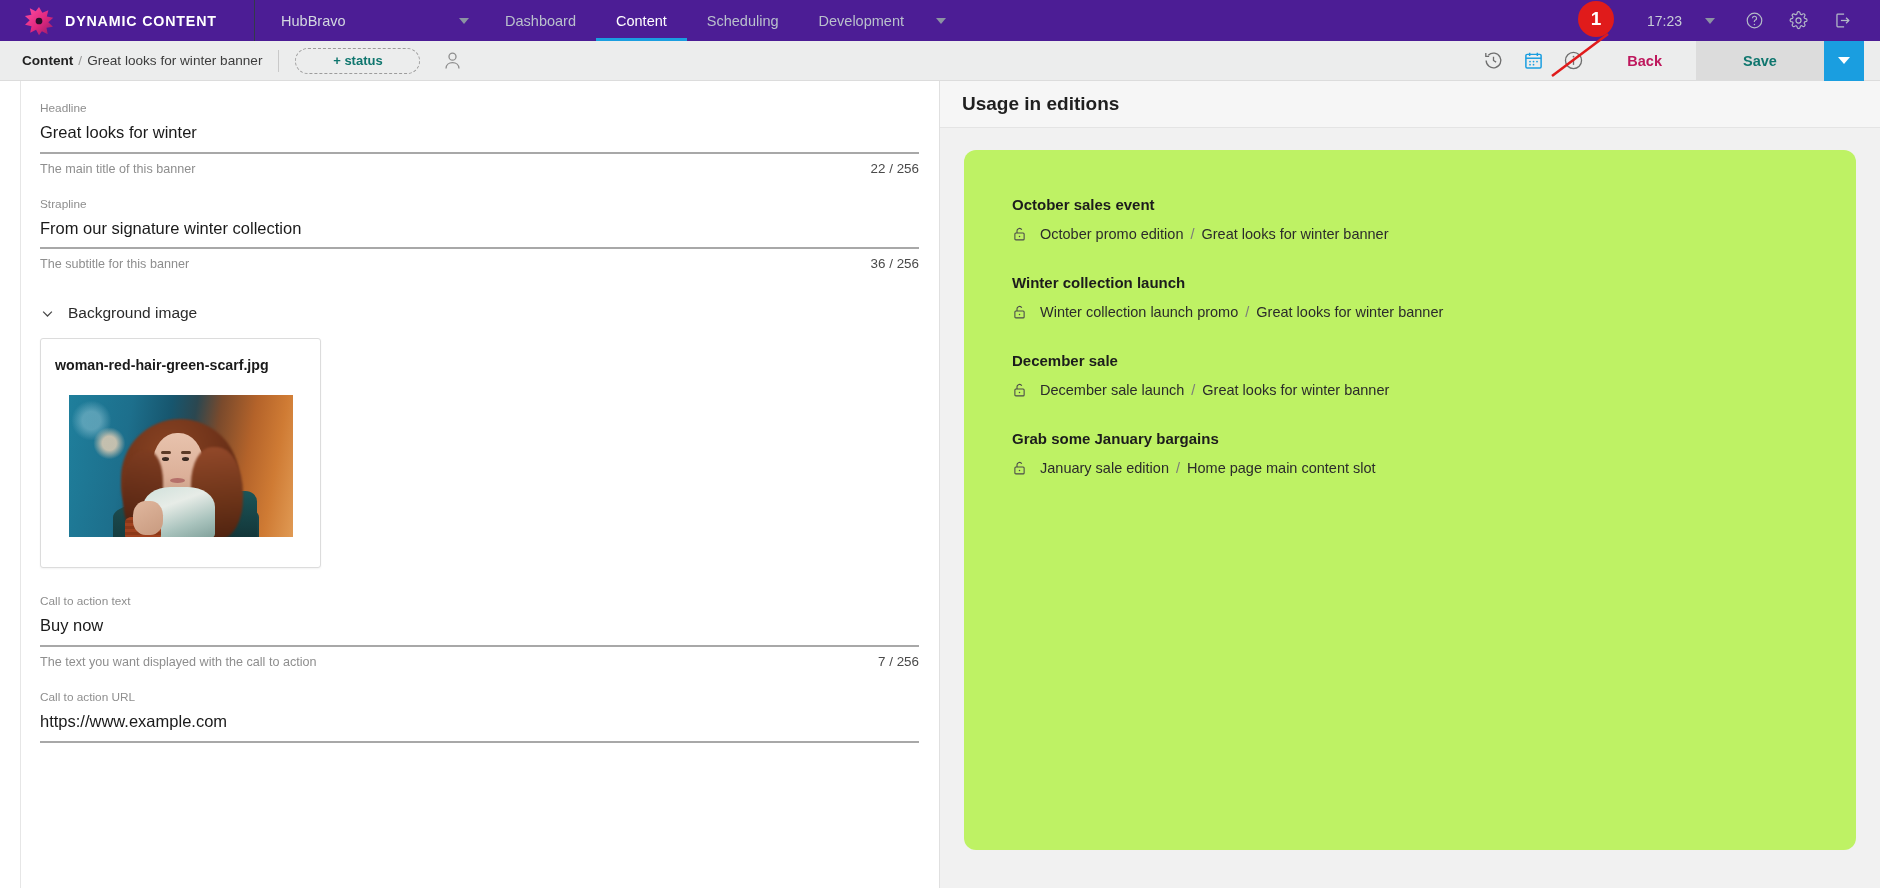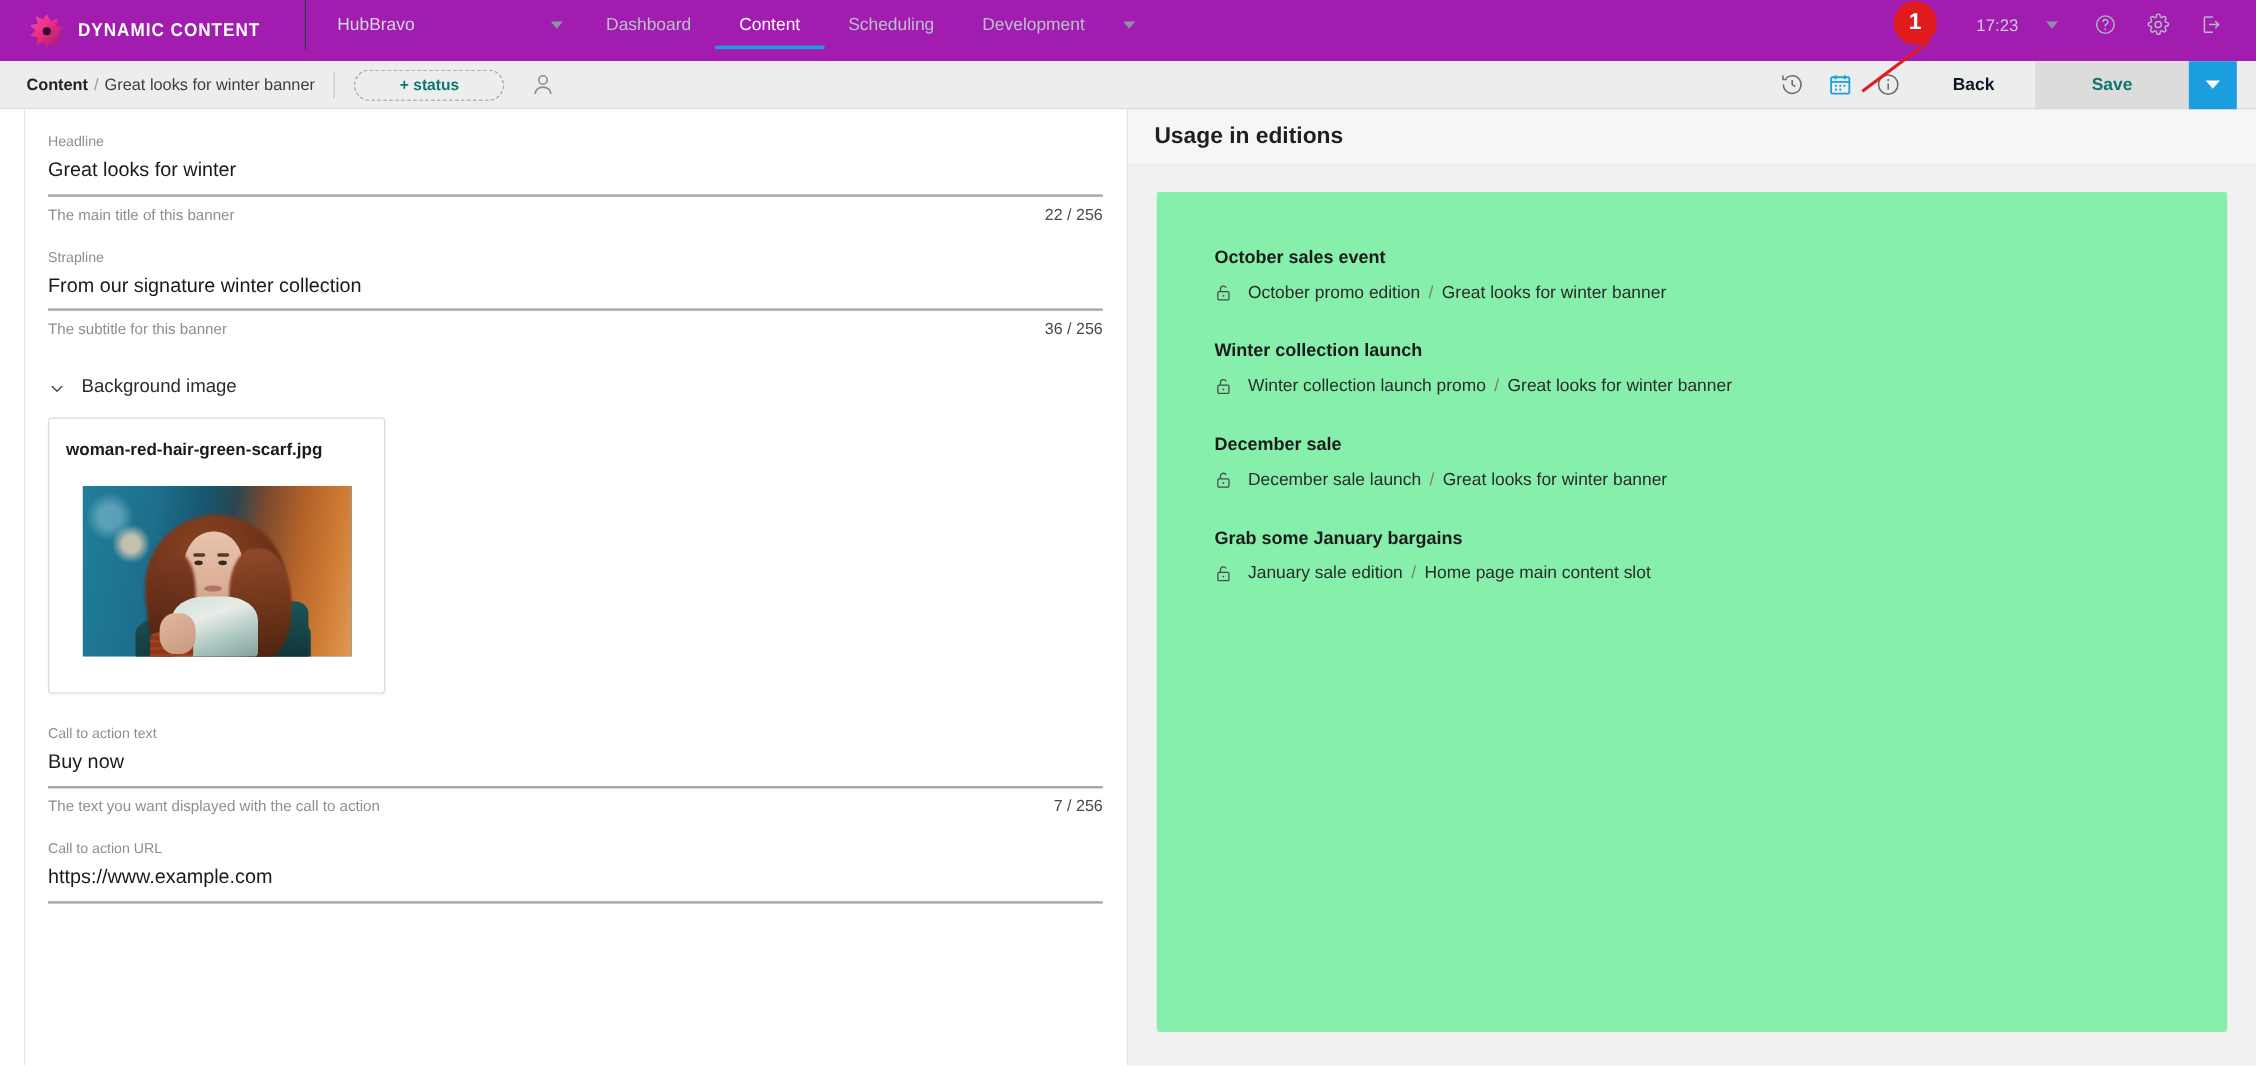"DYNAMIC CONTENT" .topnav { background: #a21caf -> #4c1d95; height: 51px -> 41px }
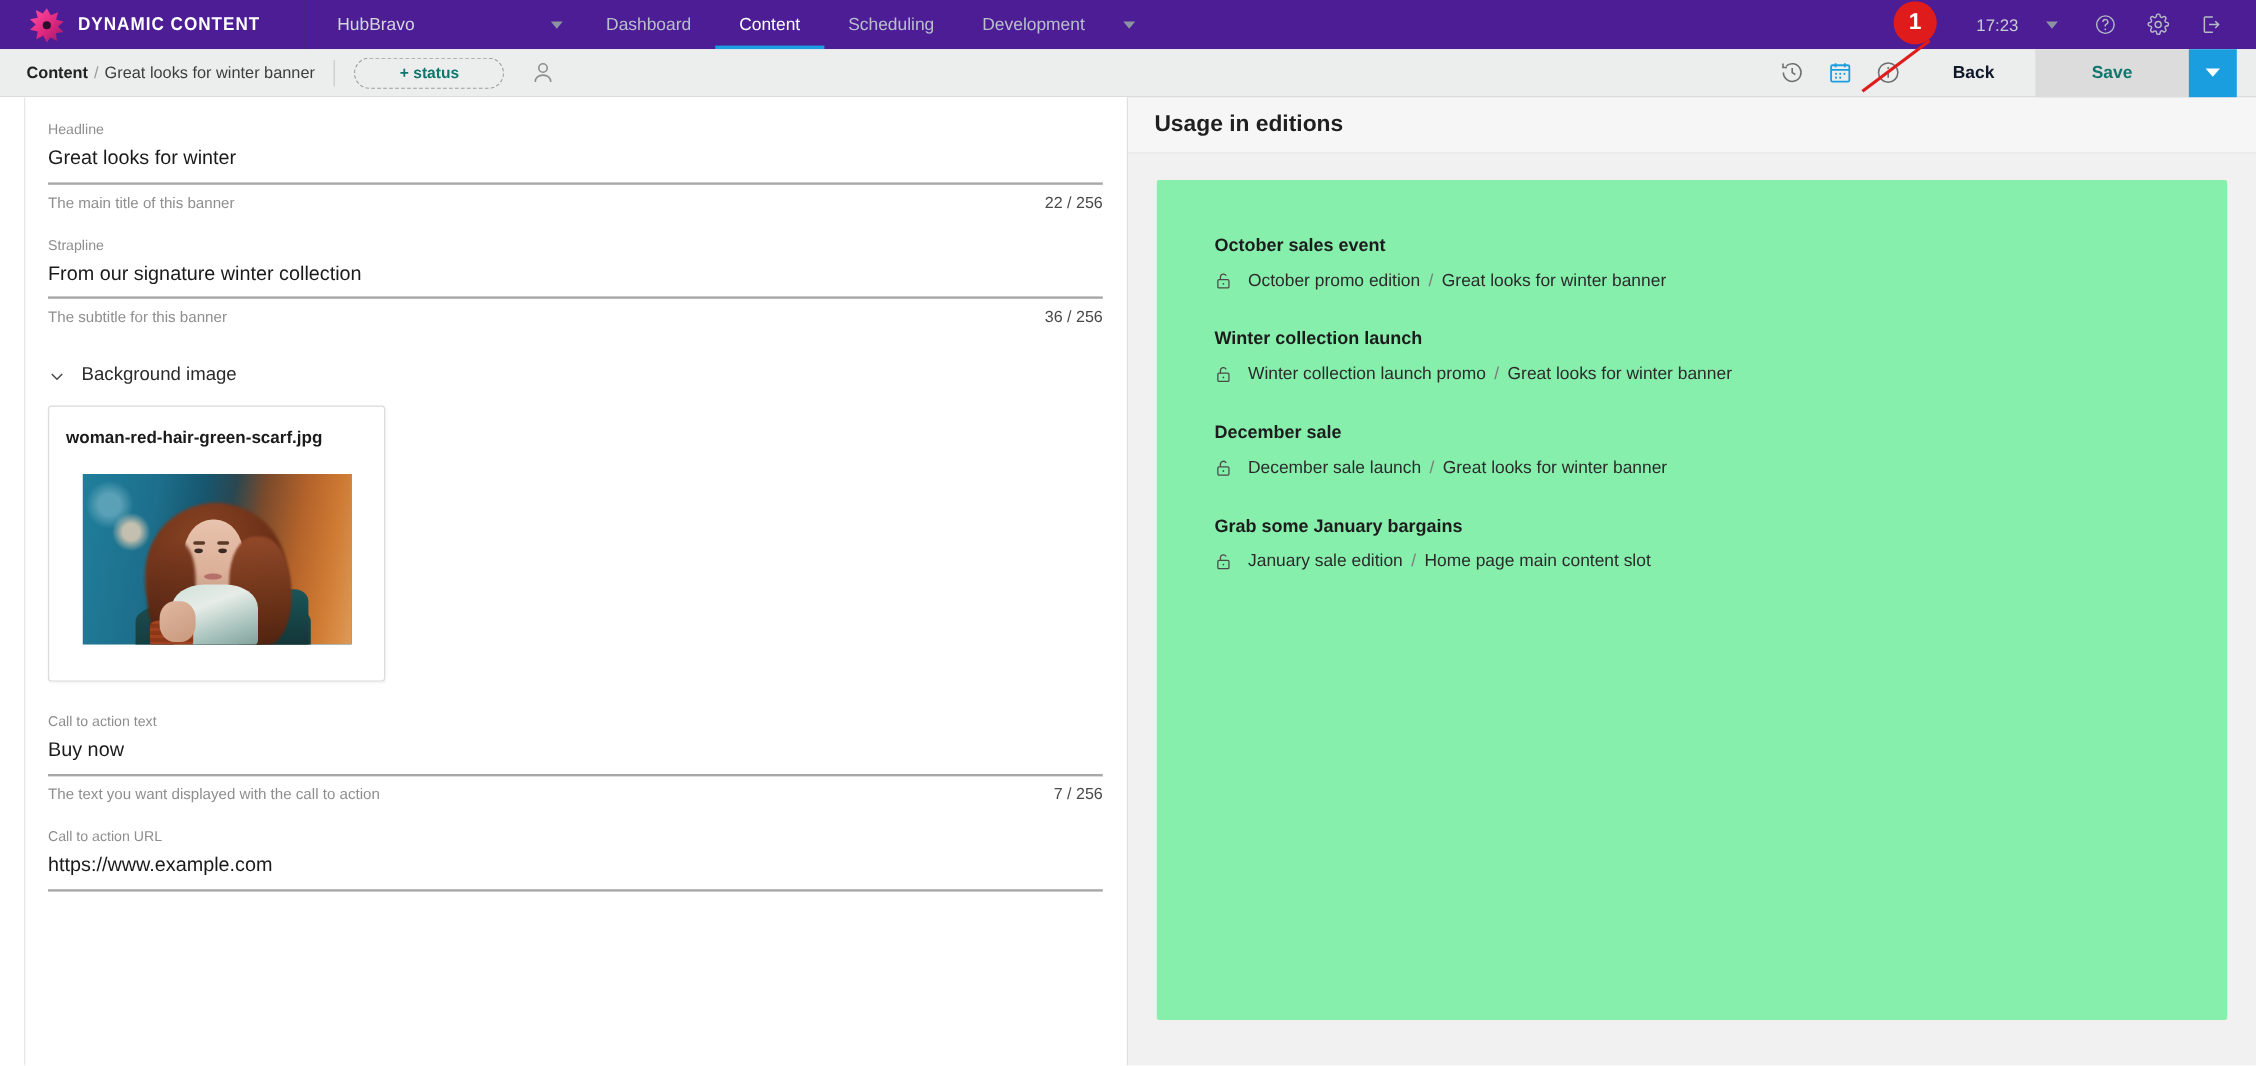"Back" .back-btn { color: #0f172a -> #be185d }
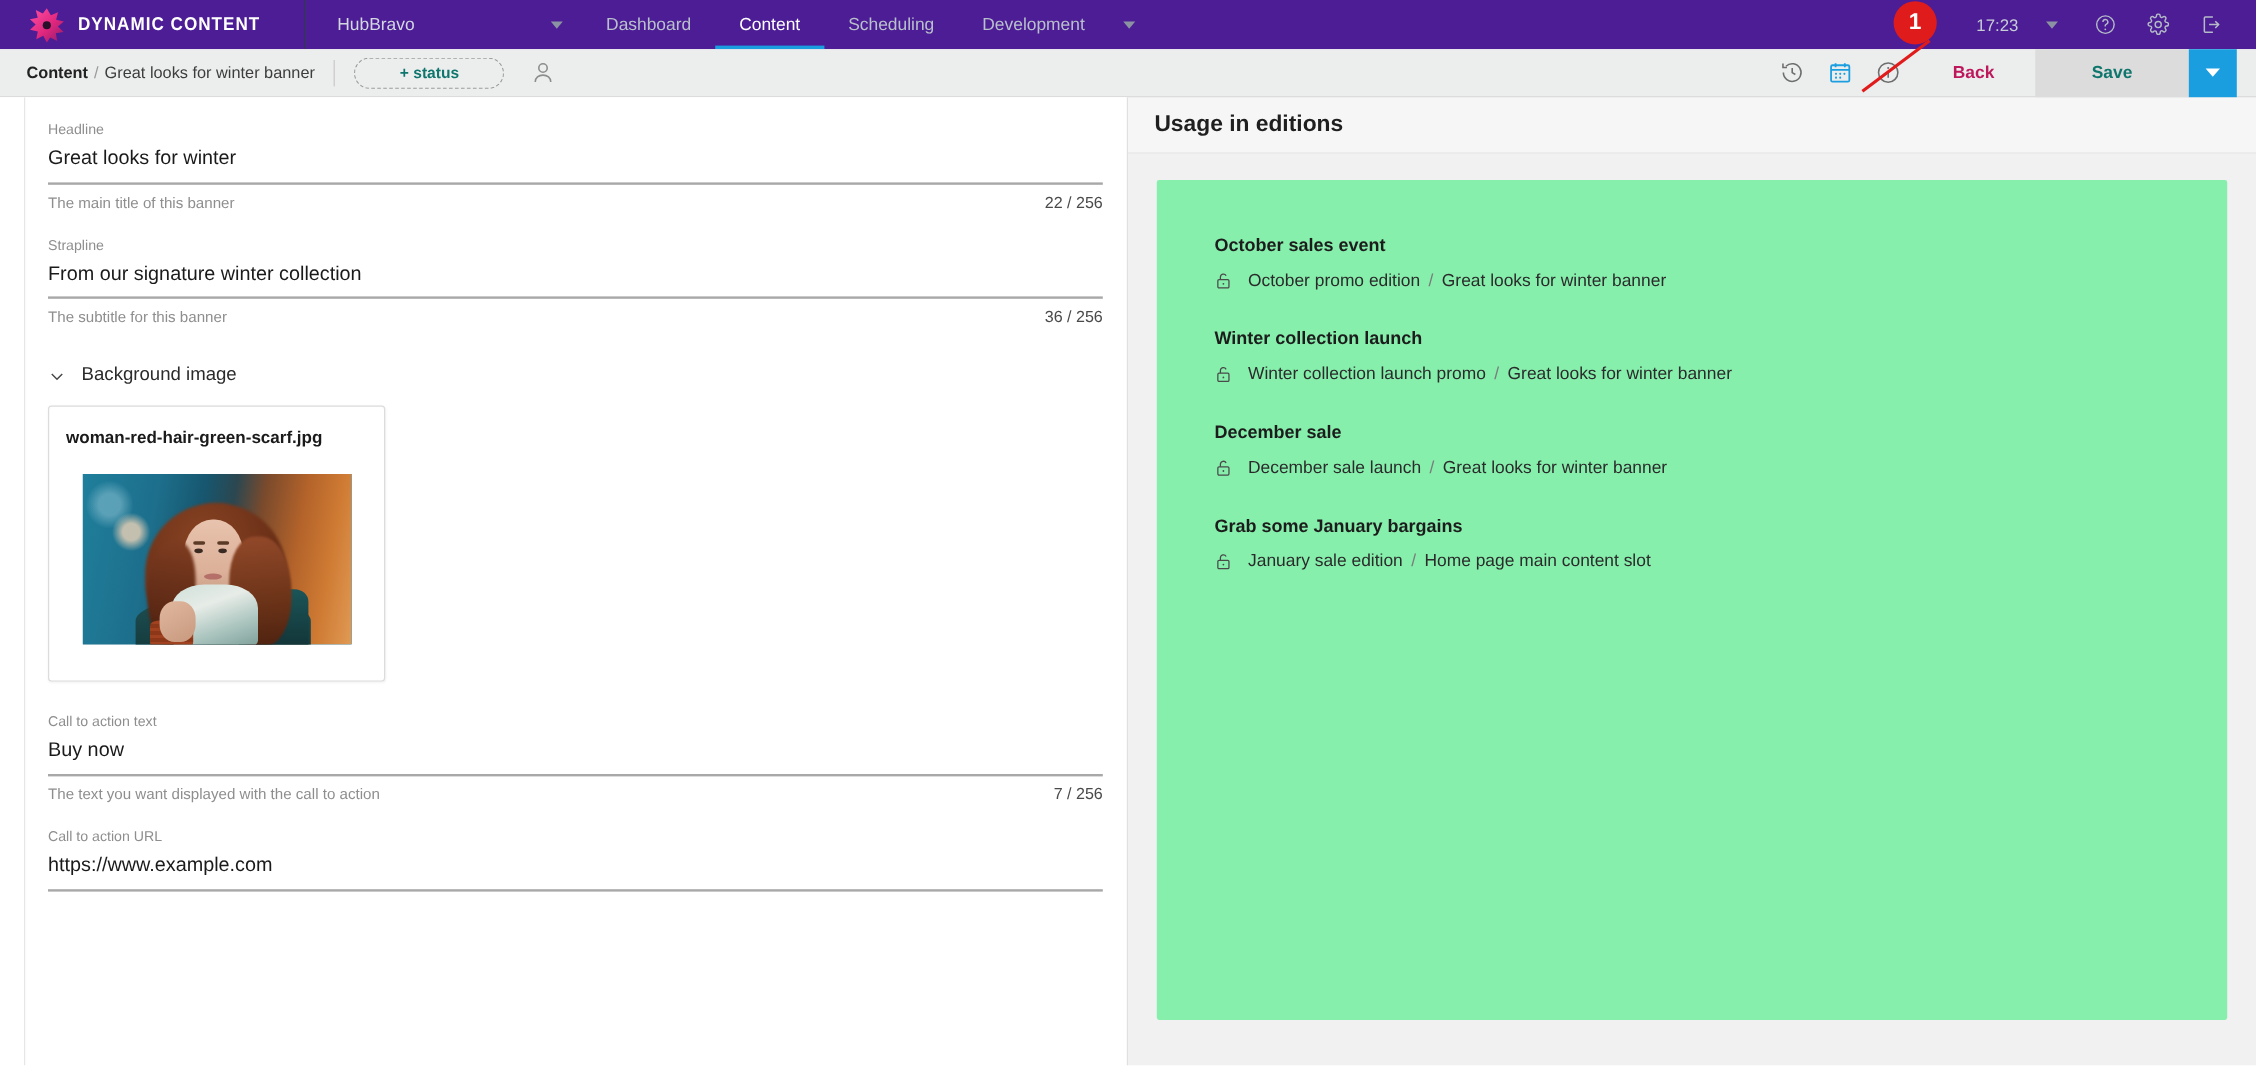"October sales event" .usage-card { background: #86efac -> #bef264; border-radius: 2px -> 12px }
